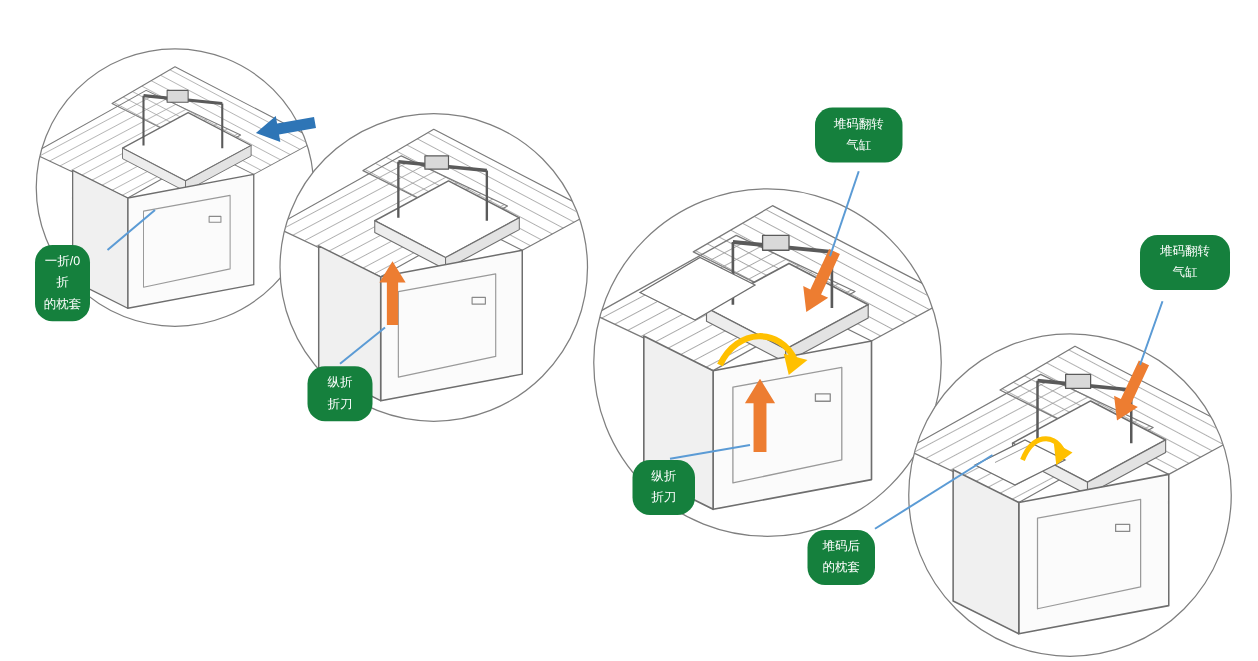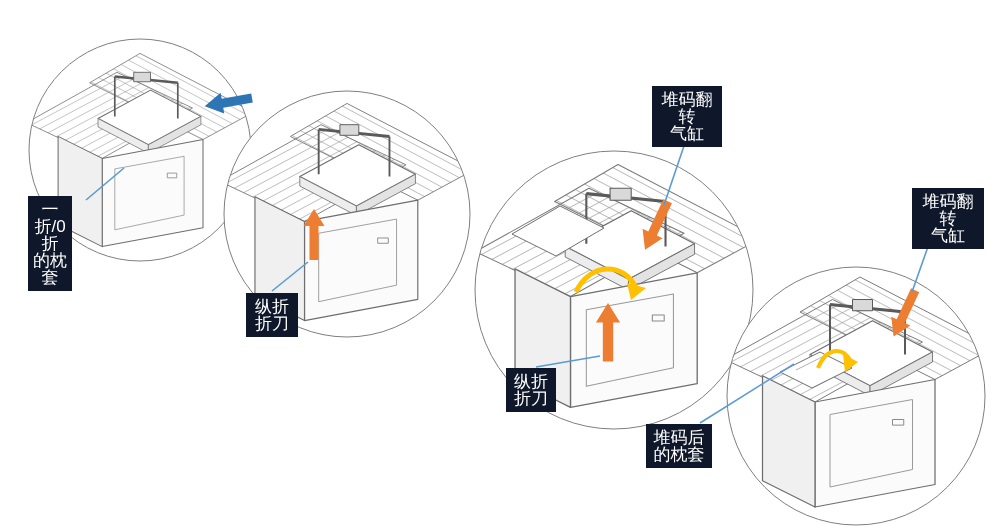"堆码翻转" .callout { background: #0f172a -> #15803d; border-radius: 0 -> 14px; font-size: 17px -> 10px }
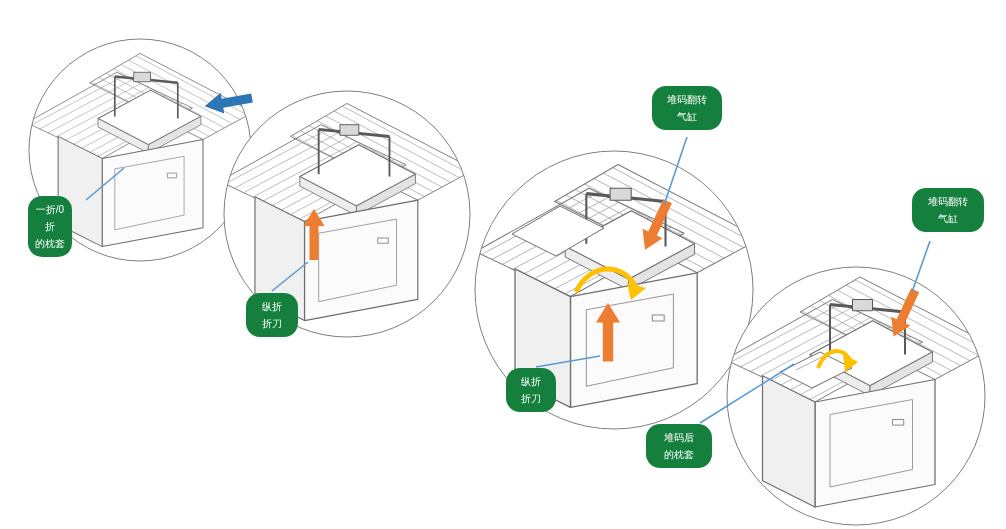"堆码后" div.callout { width: 66px -> 54px }
